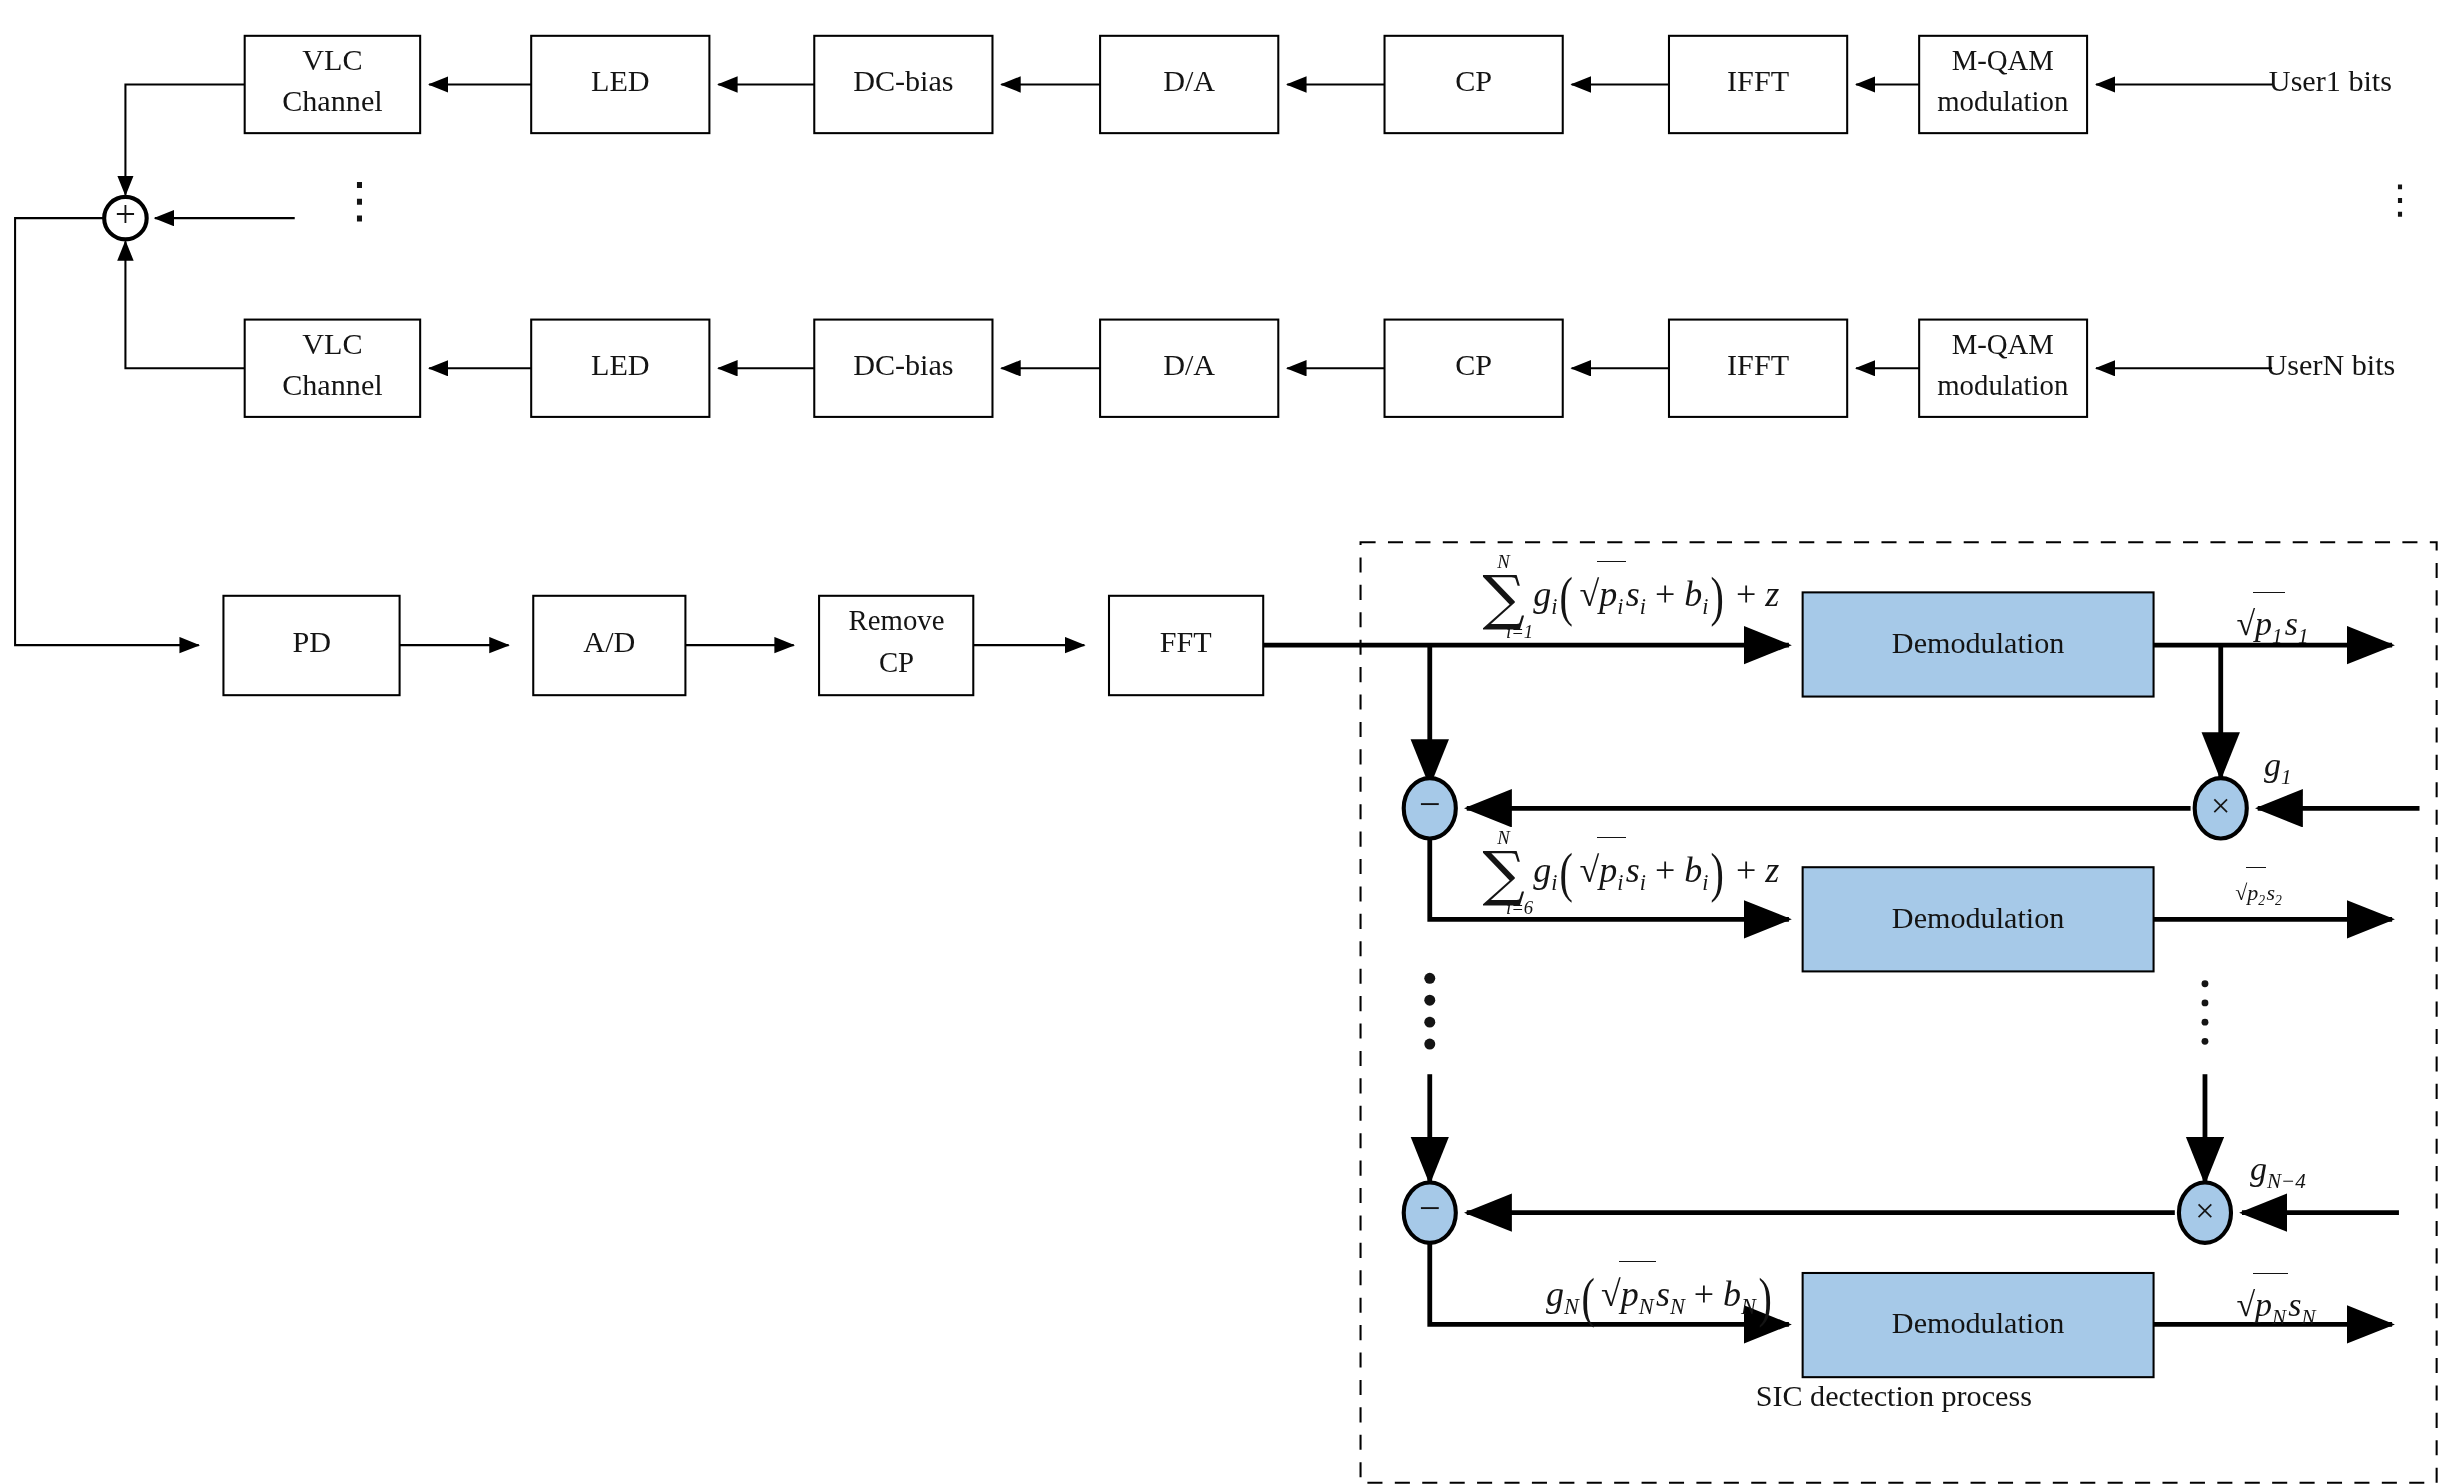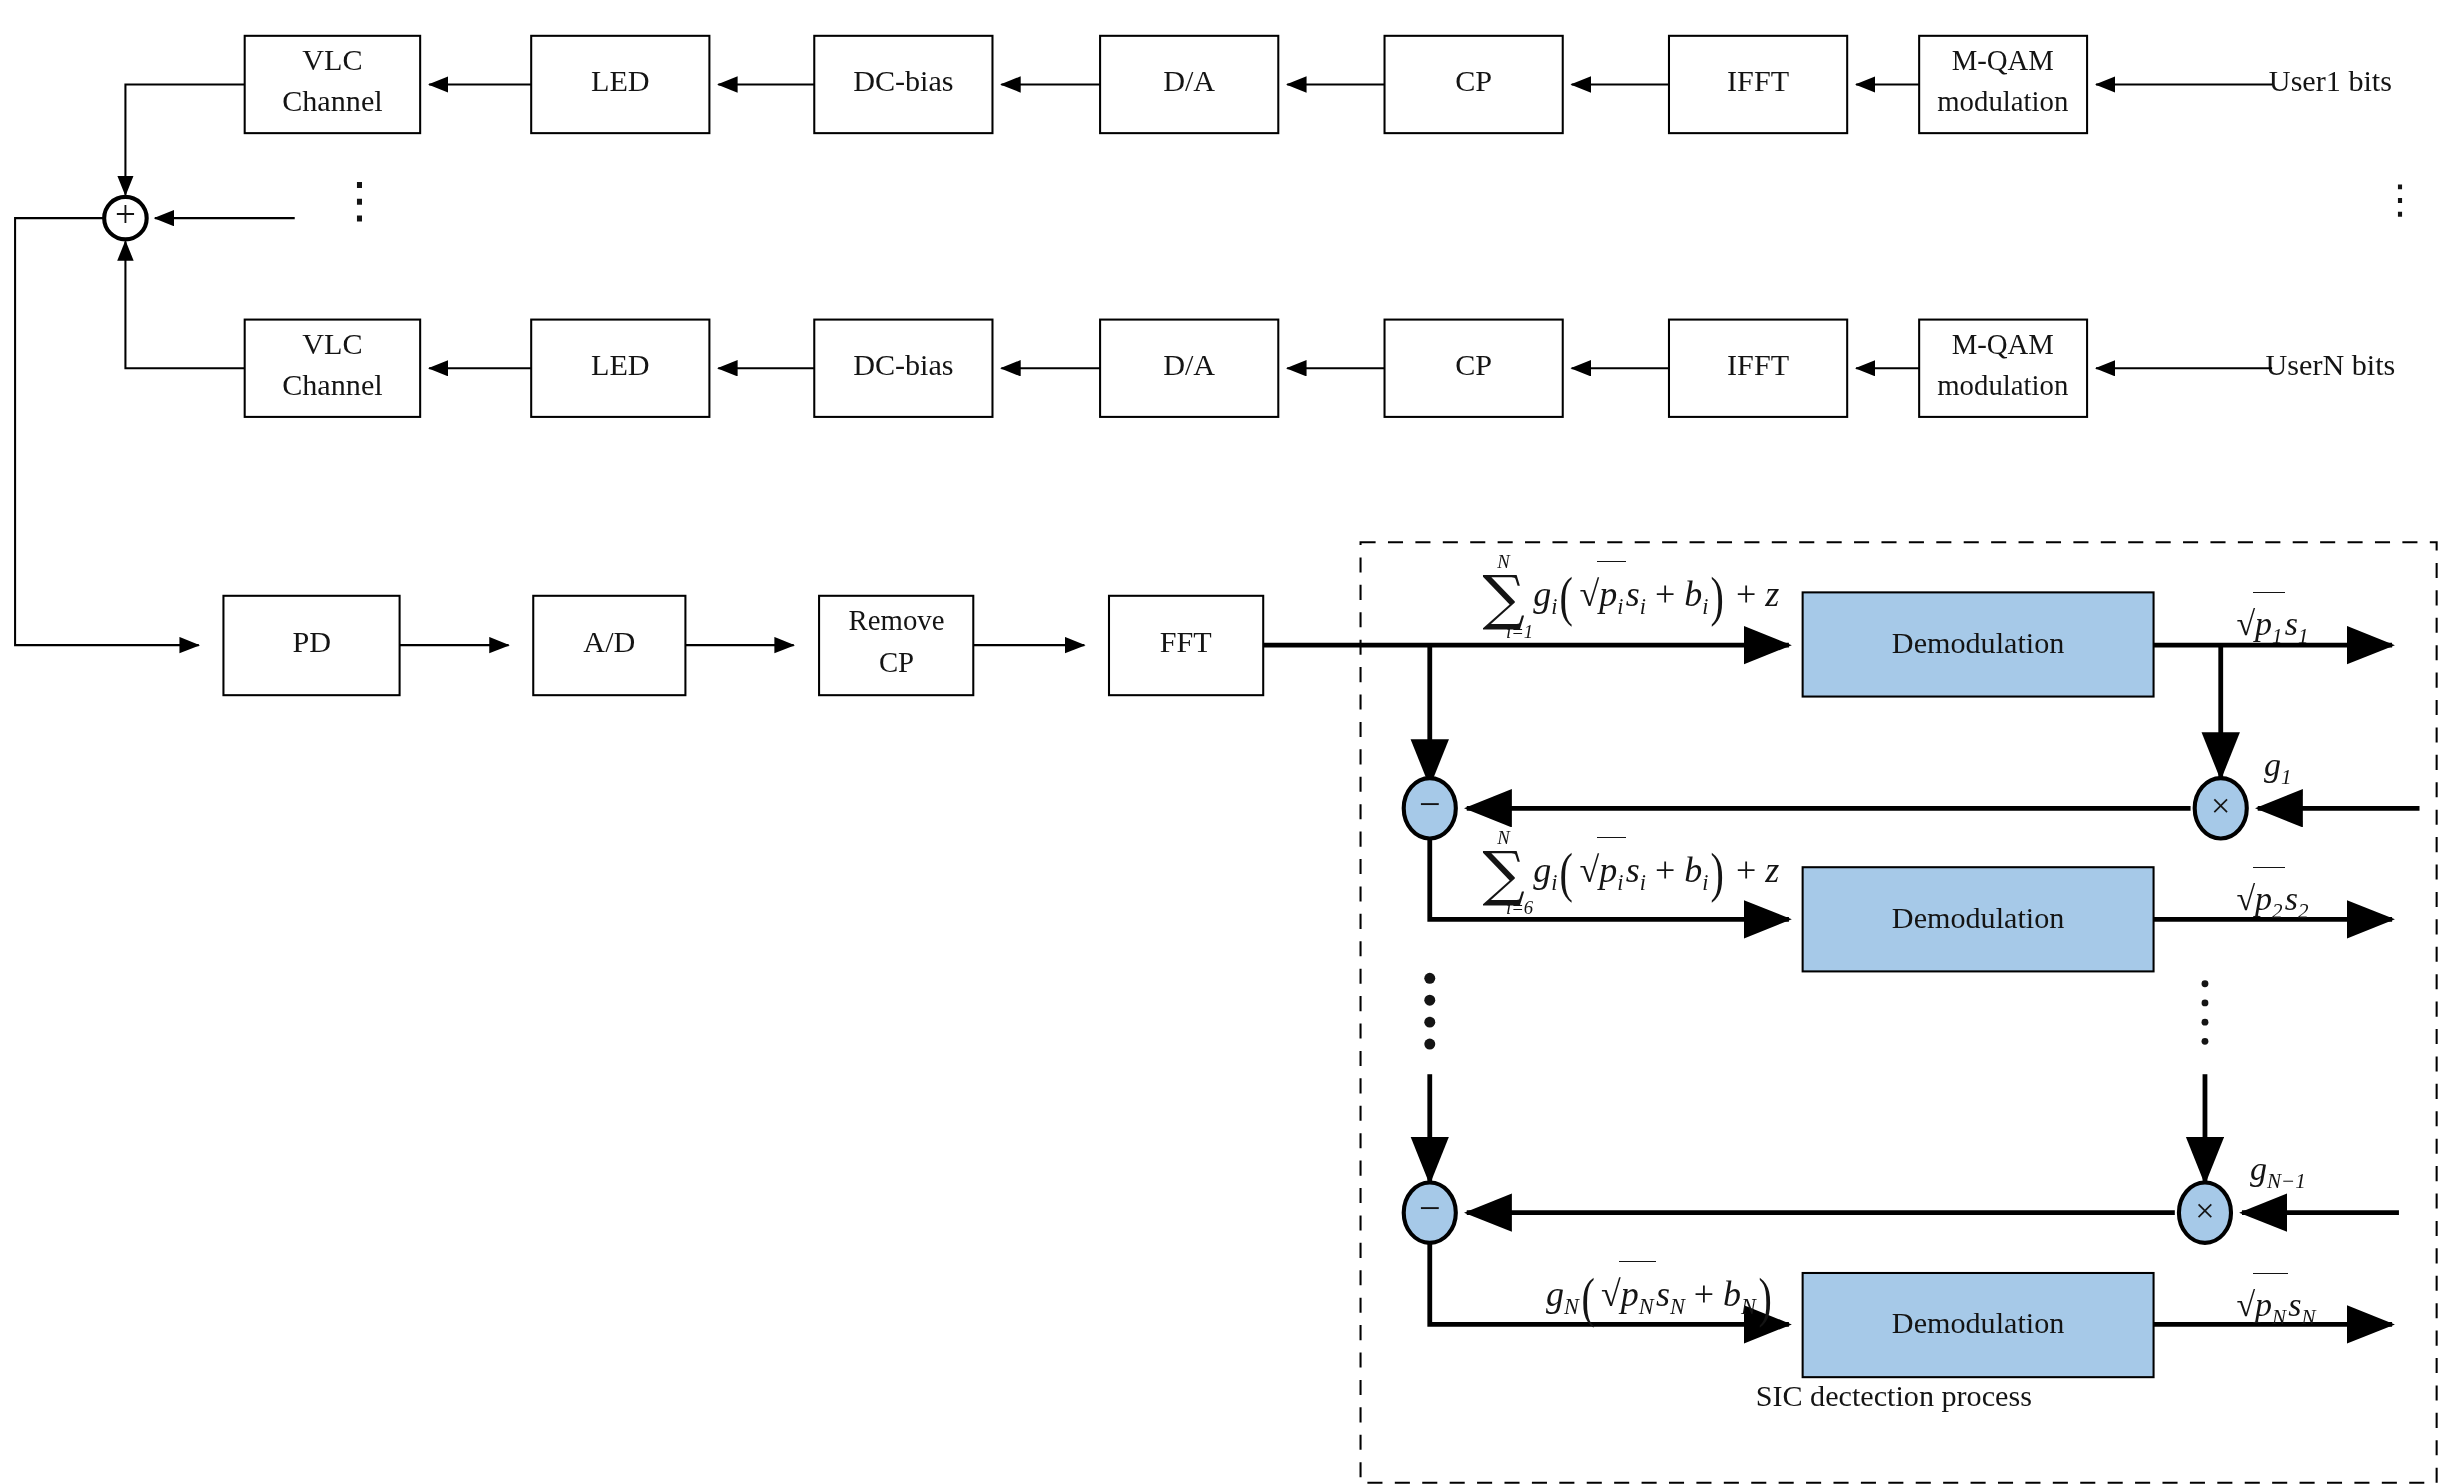"√p2s2" div.mathbox { font-size: 34px -> 22px }
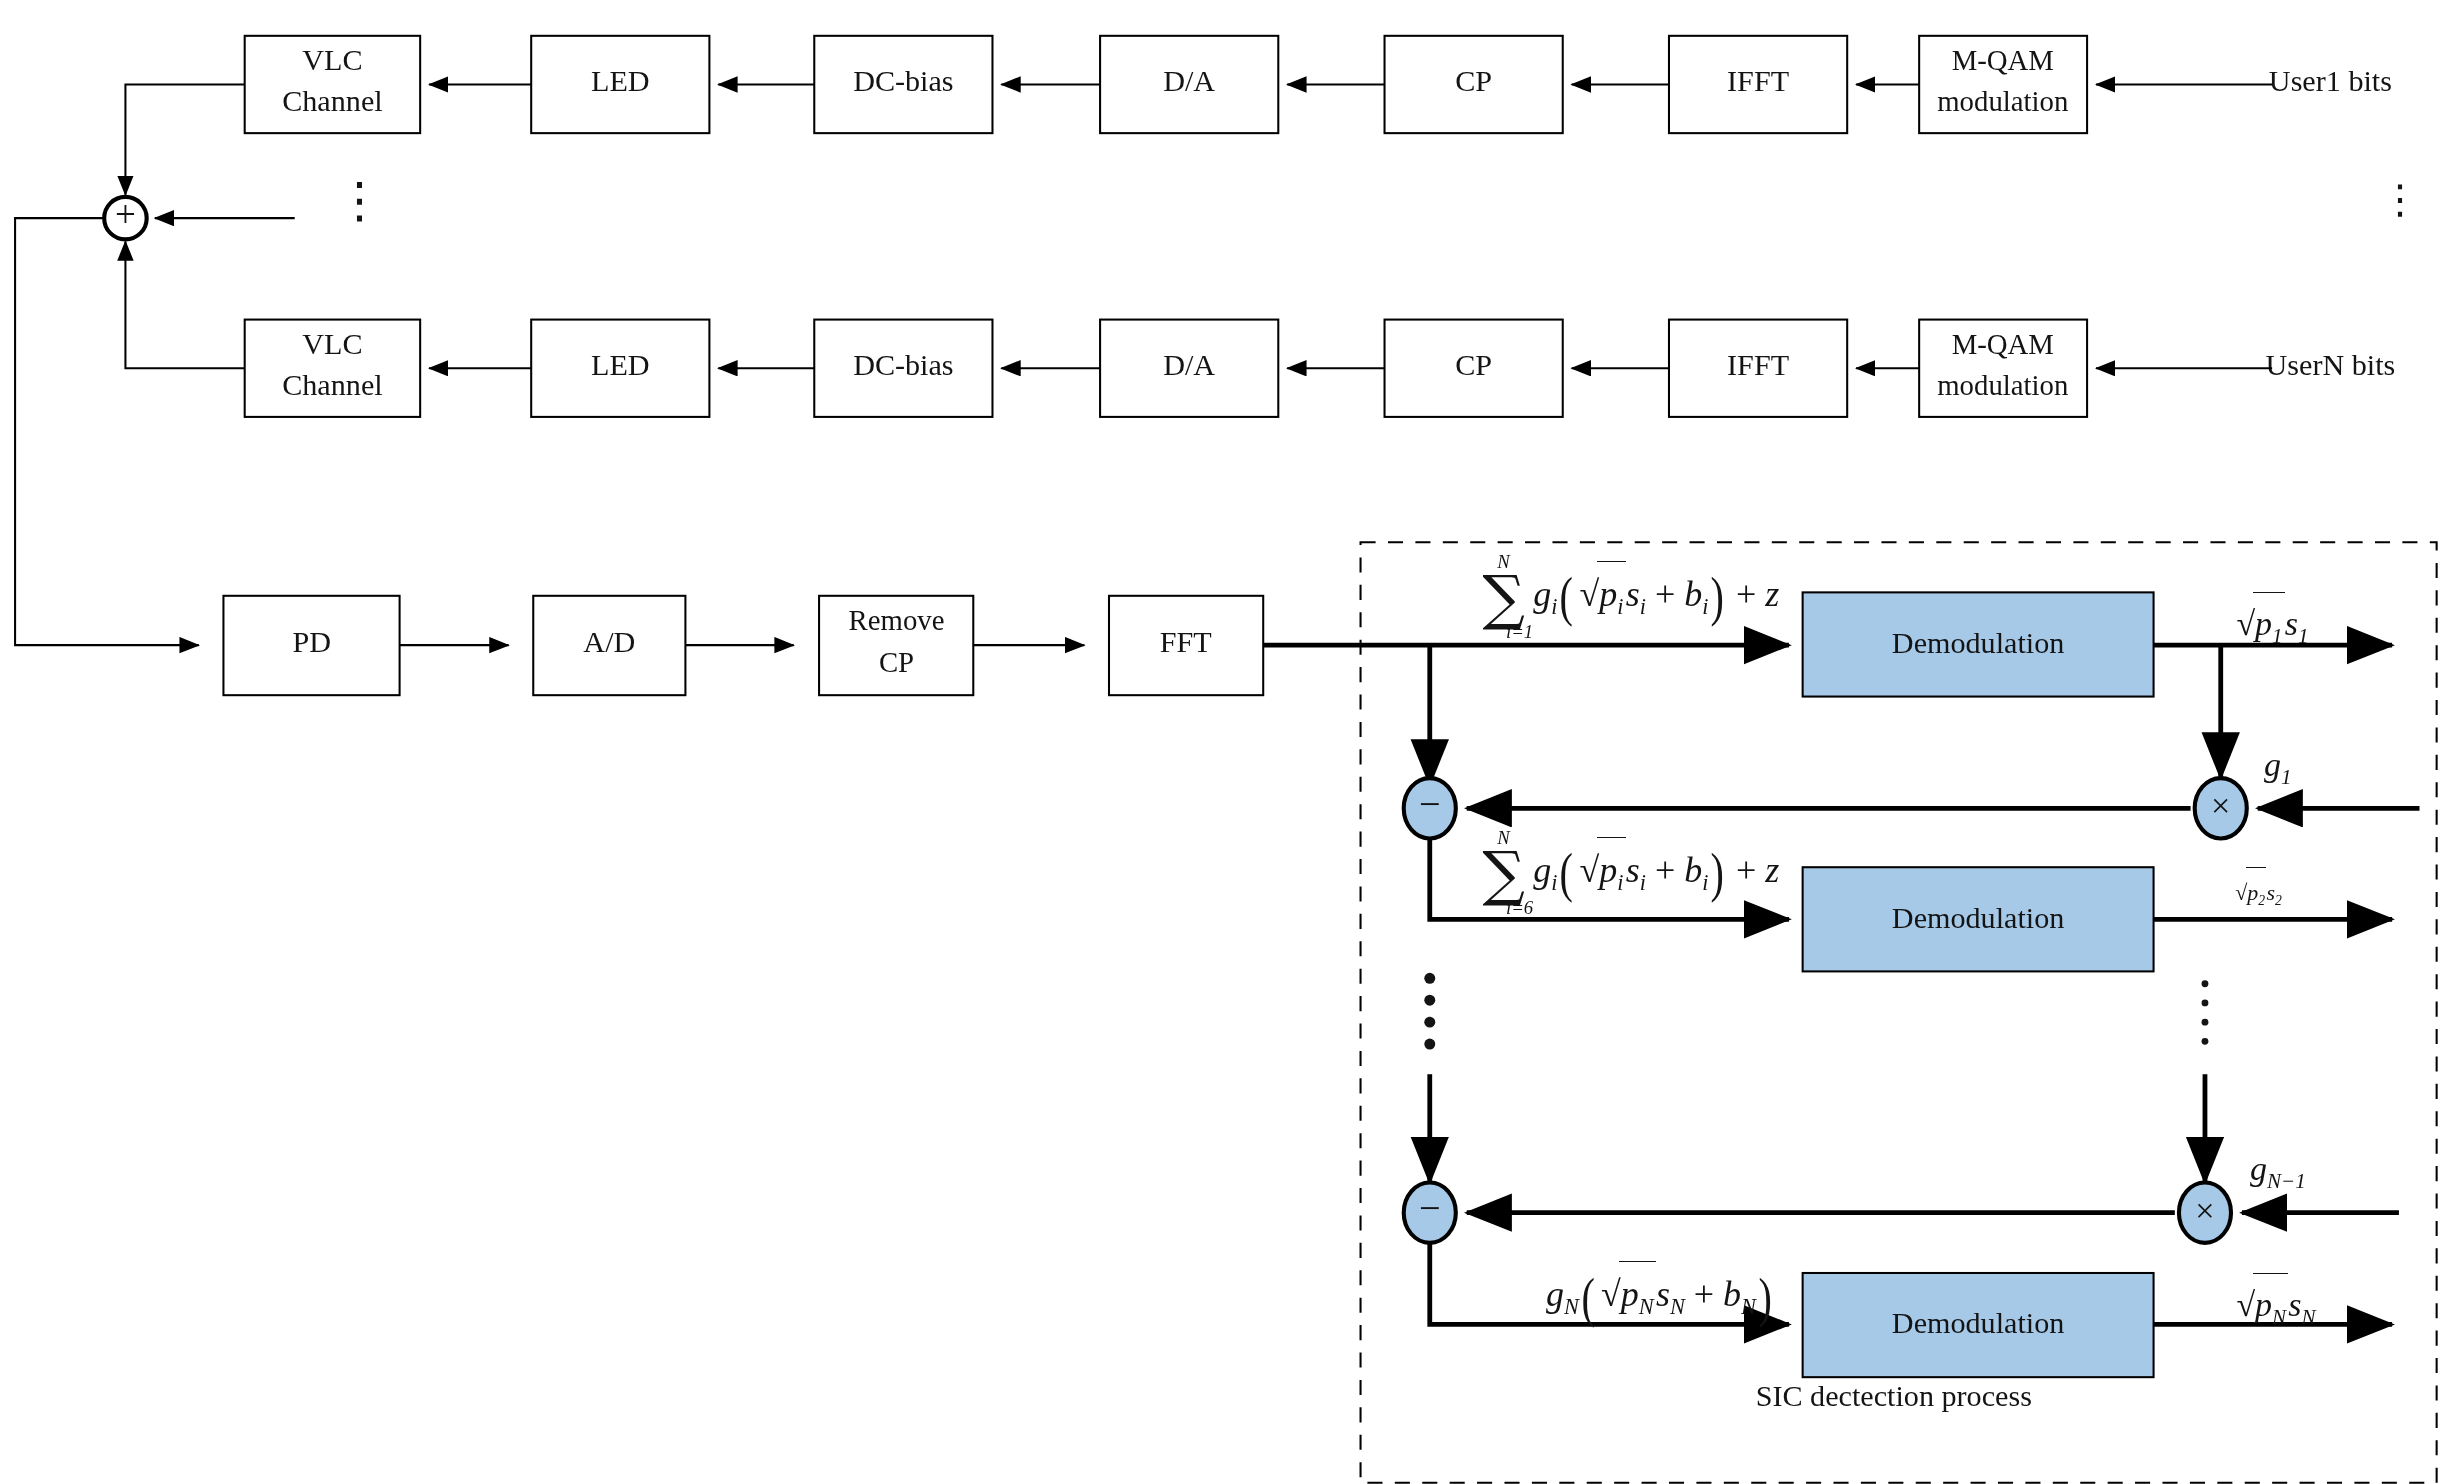"N−1" span.sub { text: 1 -> 4 }
